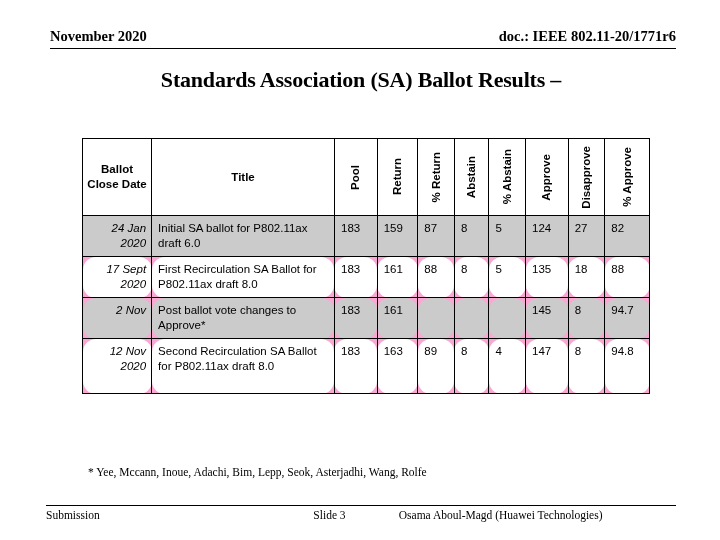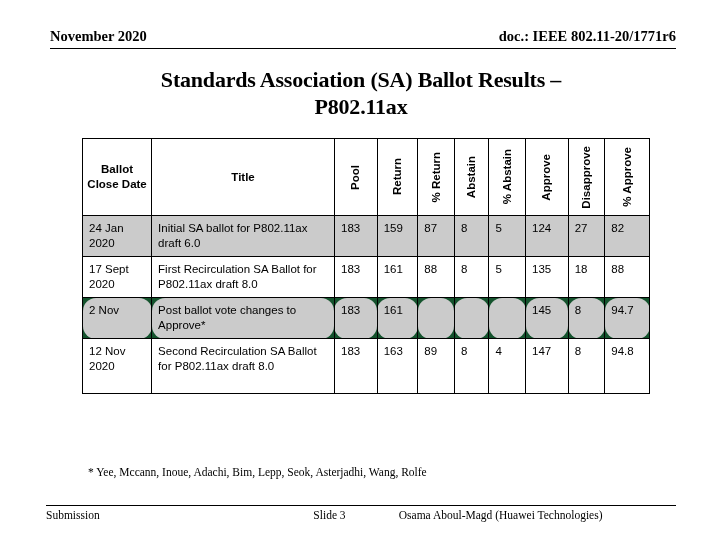"P802.11ax" div { html: <div>P802.11ax</div> -> none }
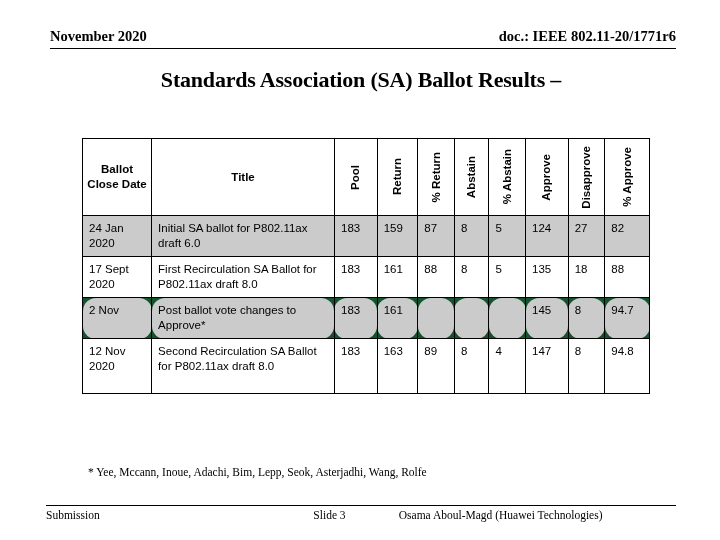"Ballot Close Date" table.ballot { background: #14532d -> #f9a8d4 }
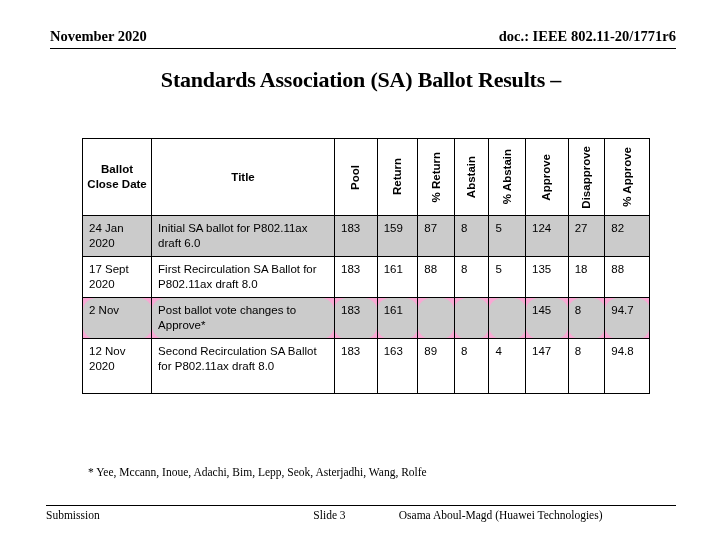"24 Jan 2020" td.c-date { font-style: none -> italic; text-align: left -> right }
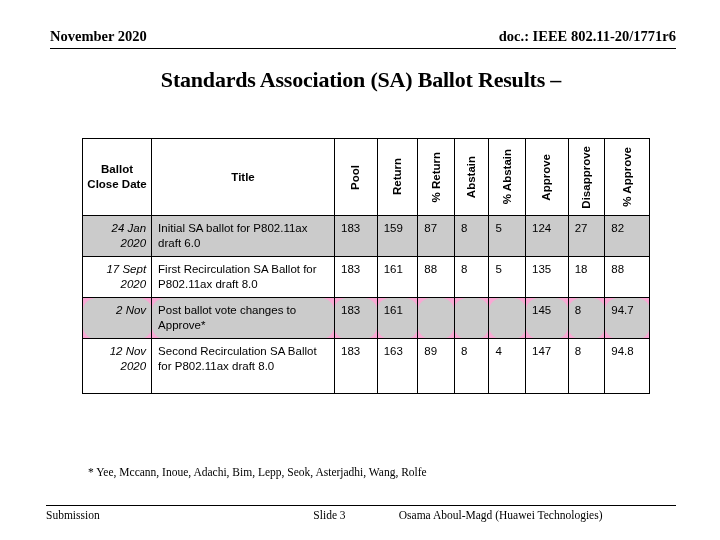"17 Sept 2020" tr.plain td { border-radius: none -> 13px }
